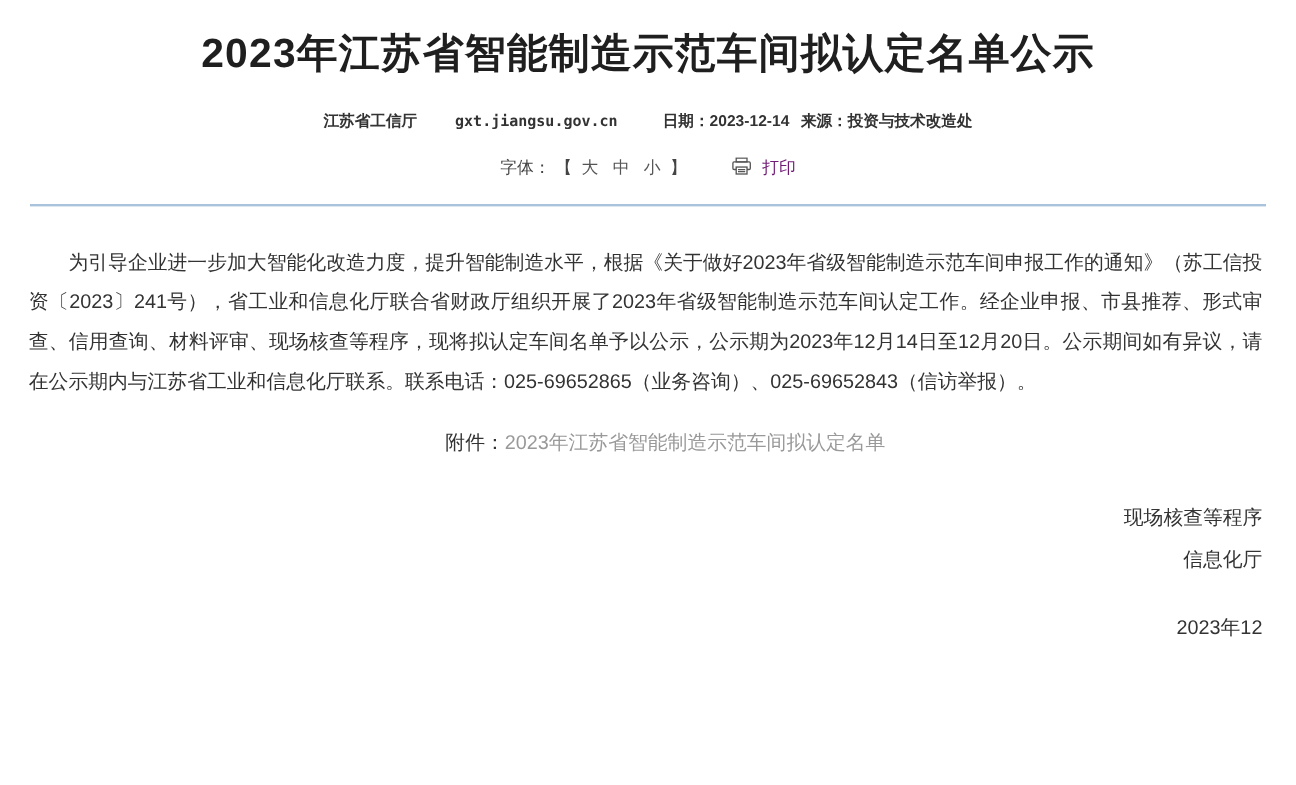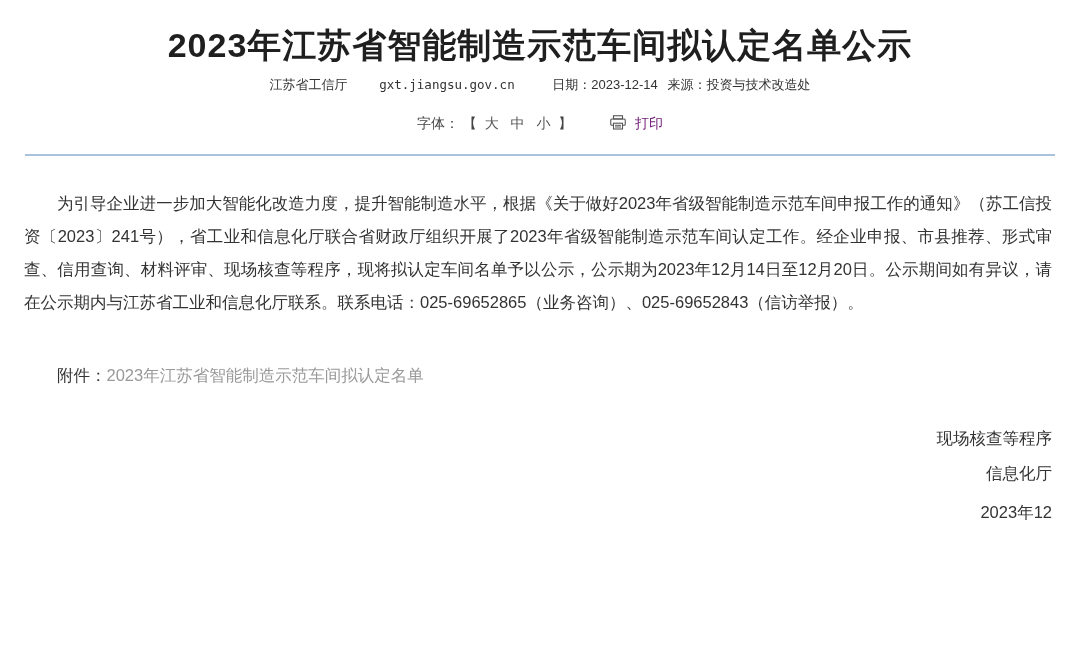"江苏省工信厅 gxt.jiangsu.gov.cn 日期：2023-12-14" .meta-line { font-weight: none -> bold; margin-top: 8px -> 24px }
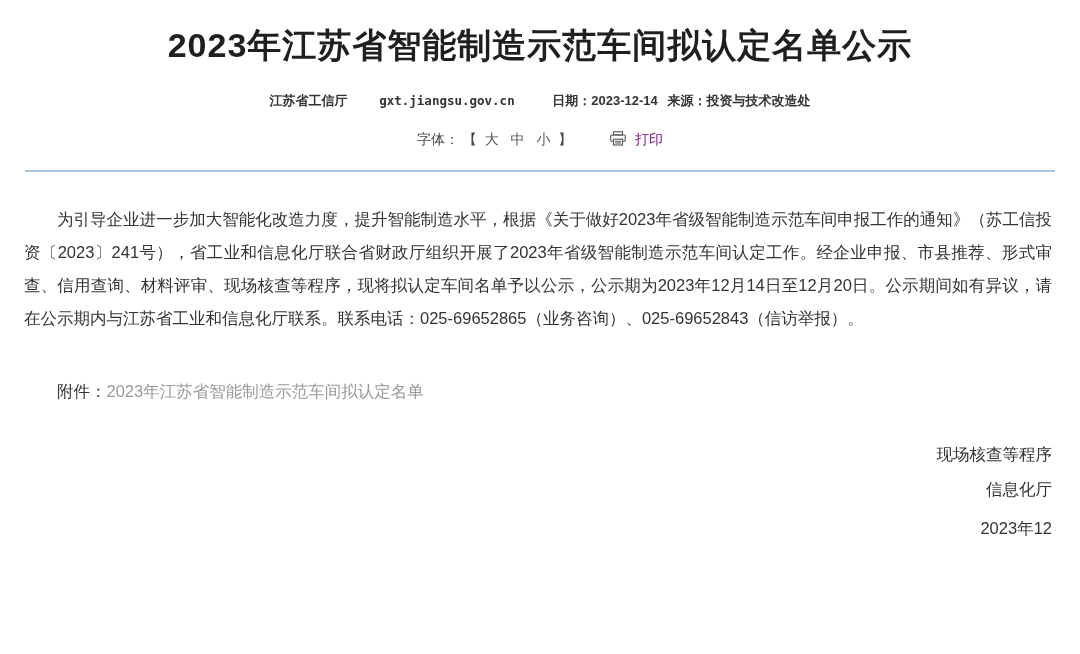"附件：2023年江苏省智能制造示范车间拟认定名单" .attachment { margin-top: 40px -> 18px; text-align: none -> center }
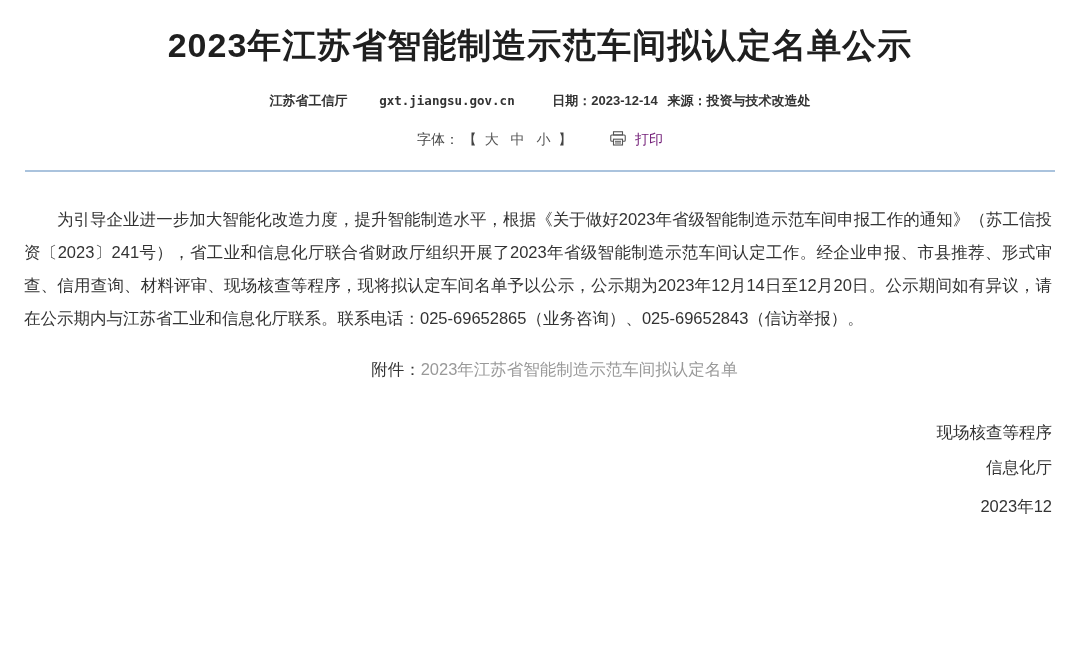"2023年12" .date-block { margin-top: 4px -> 21px }
